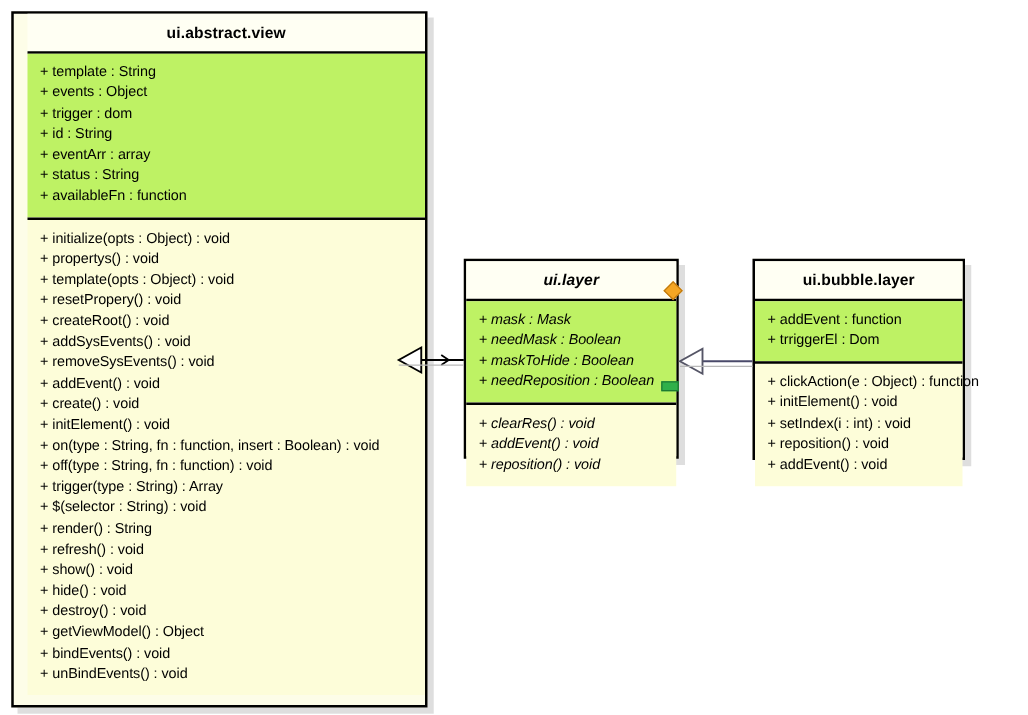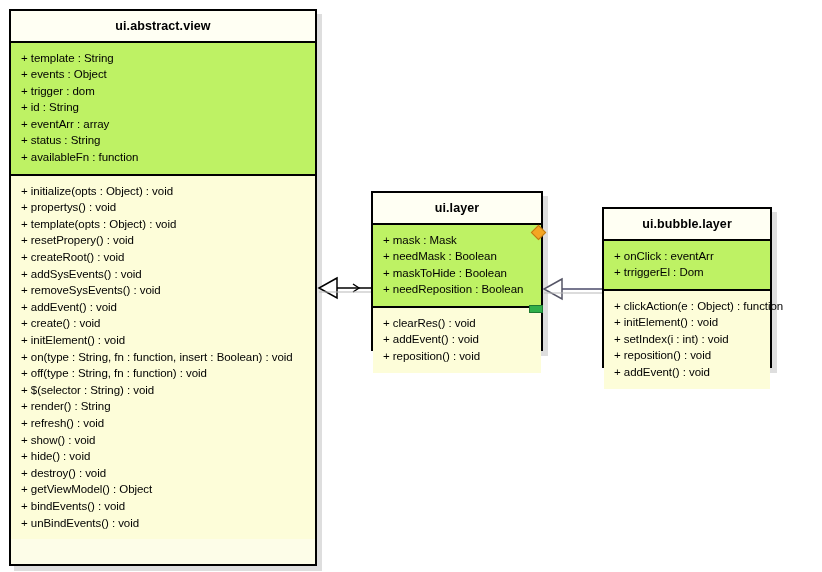"ui.abstract.view" #class-abstract-view { padding-left: none -> 11px; width: 308px -> 333px }
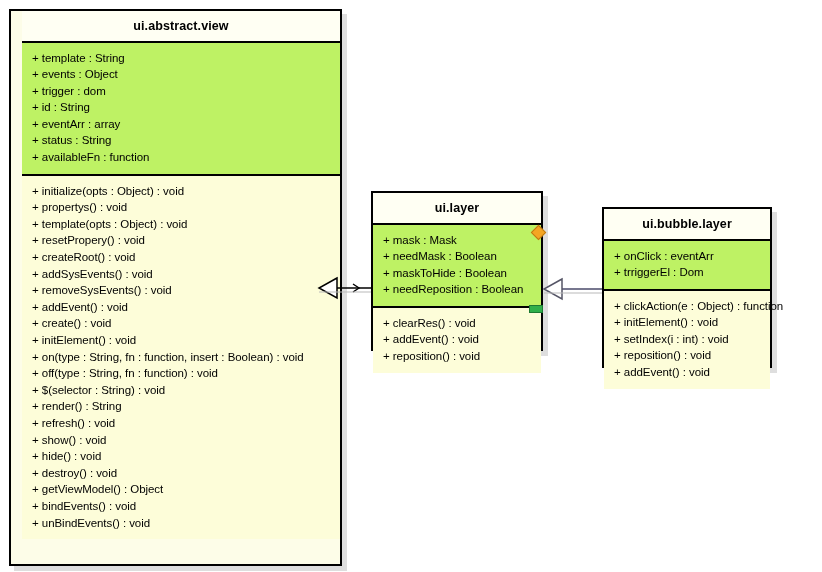"ui.layer" #class-layer { font-style: none -> italic; top: 191px -> 207px }
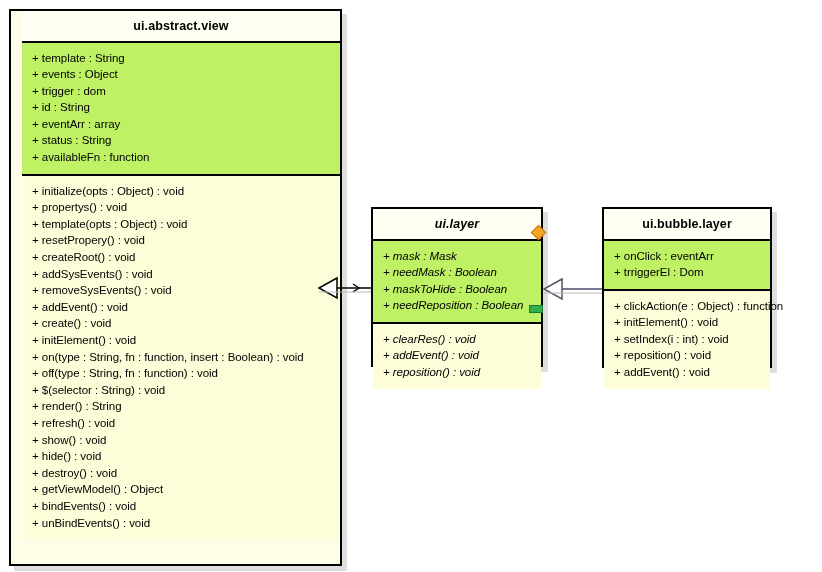"+ onClick : eventArr" div.uml-row { text: onClick : eventArr -> addEvent : function }
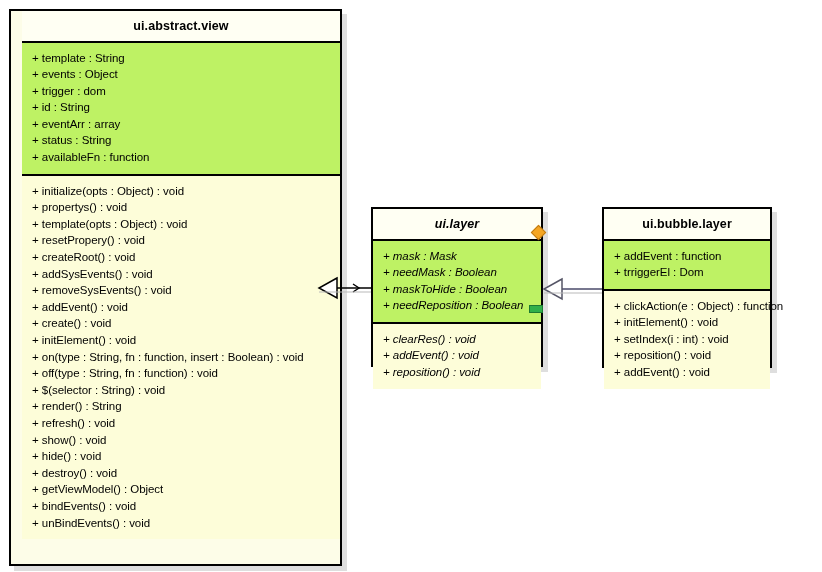"+ trigger(type : String) :" div.uml-row { html: none -> <div>+ trigger(type : String) : Array</div> }
